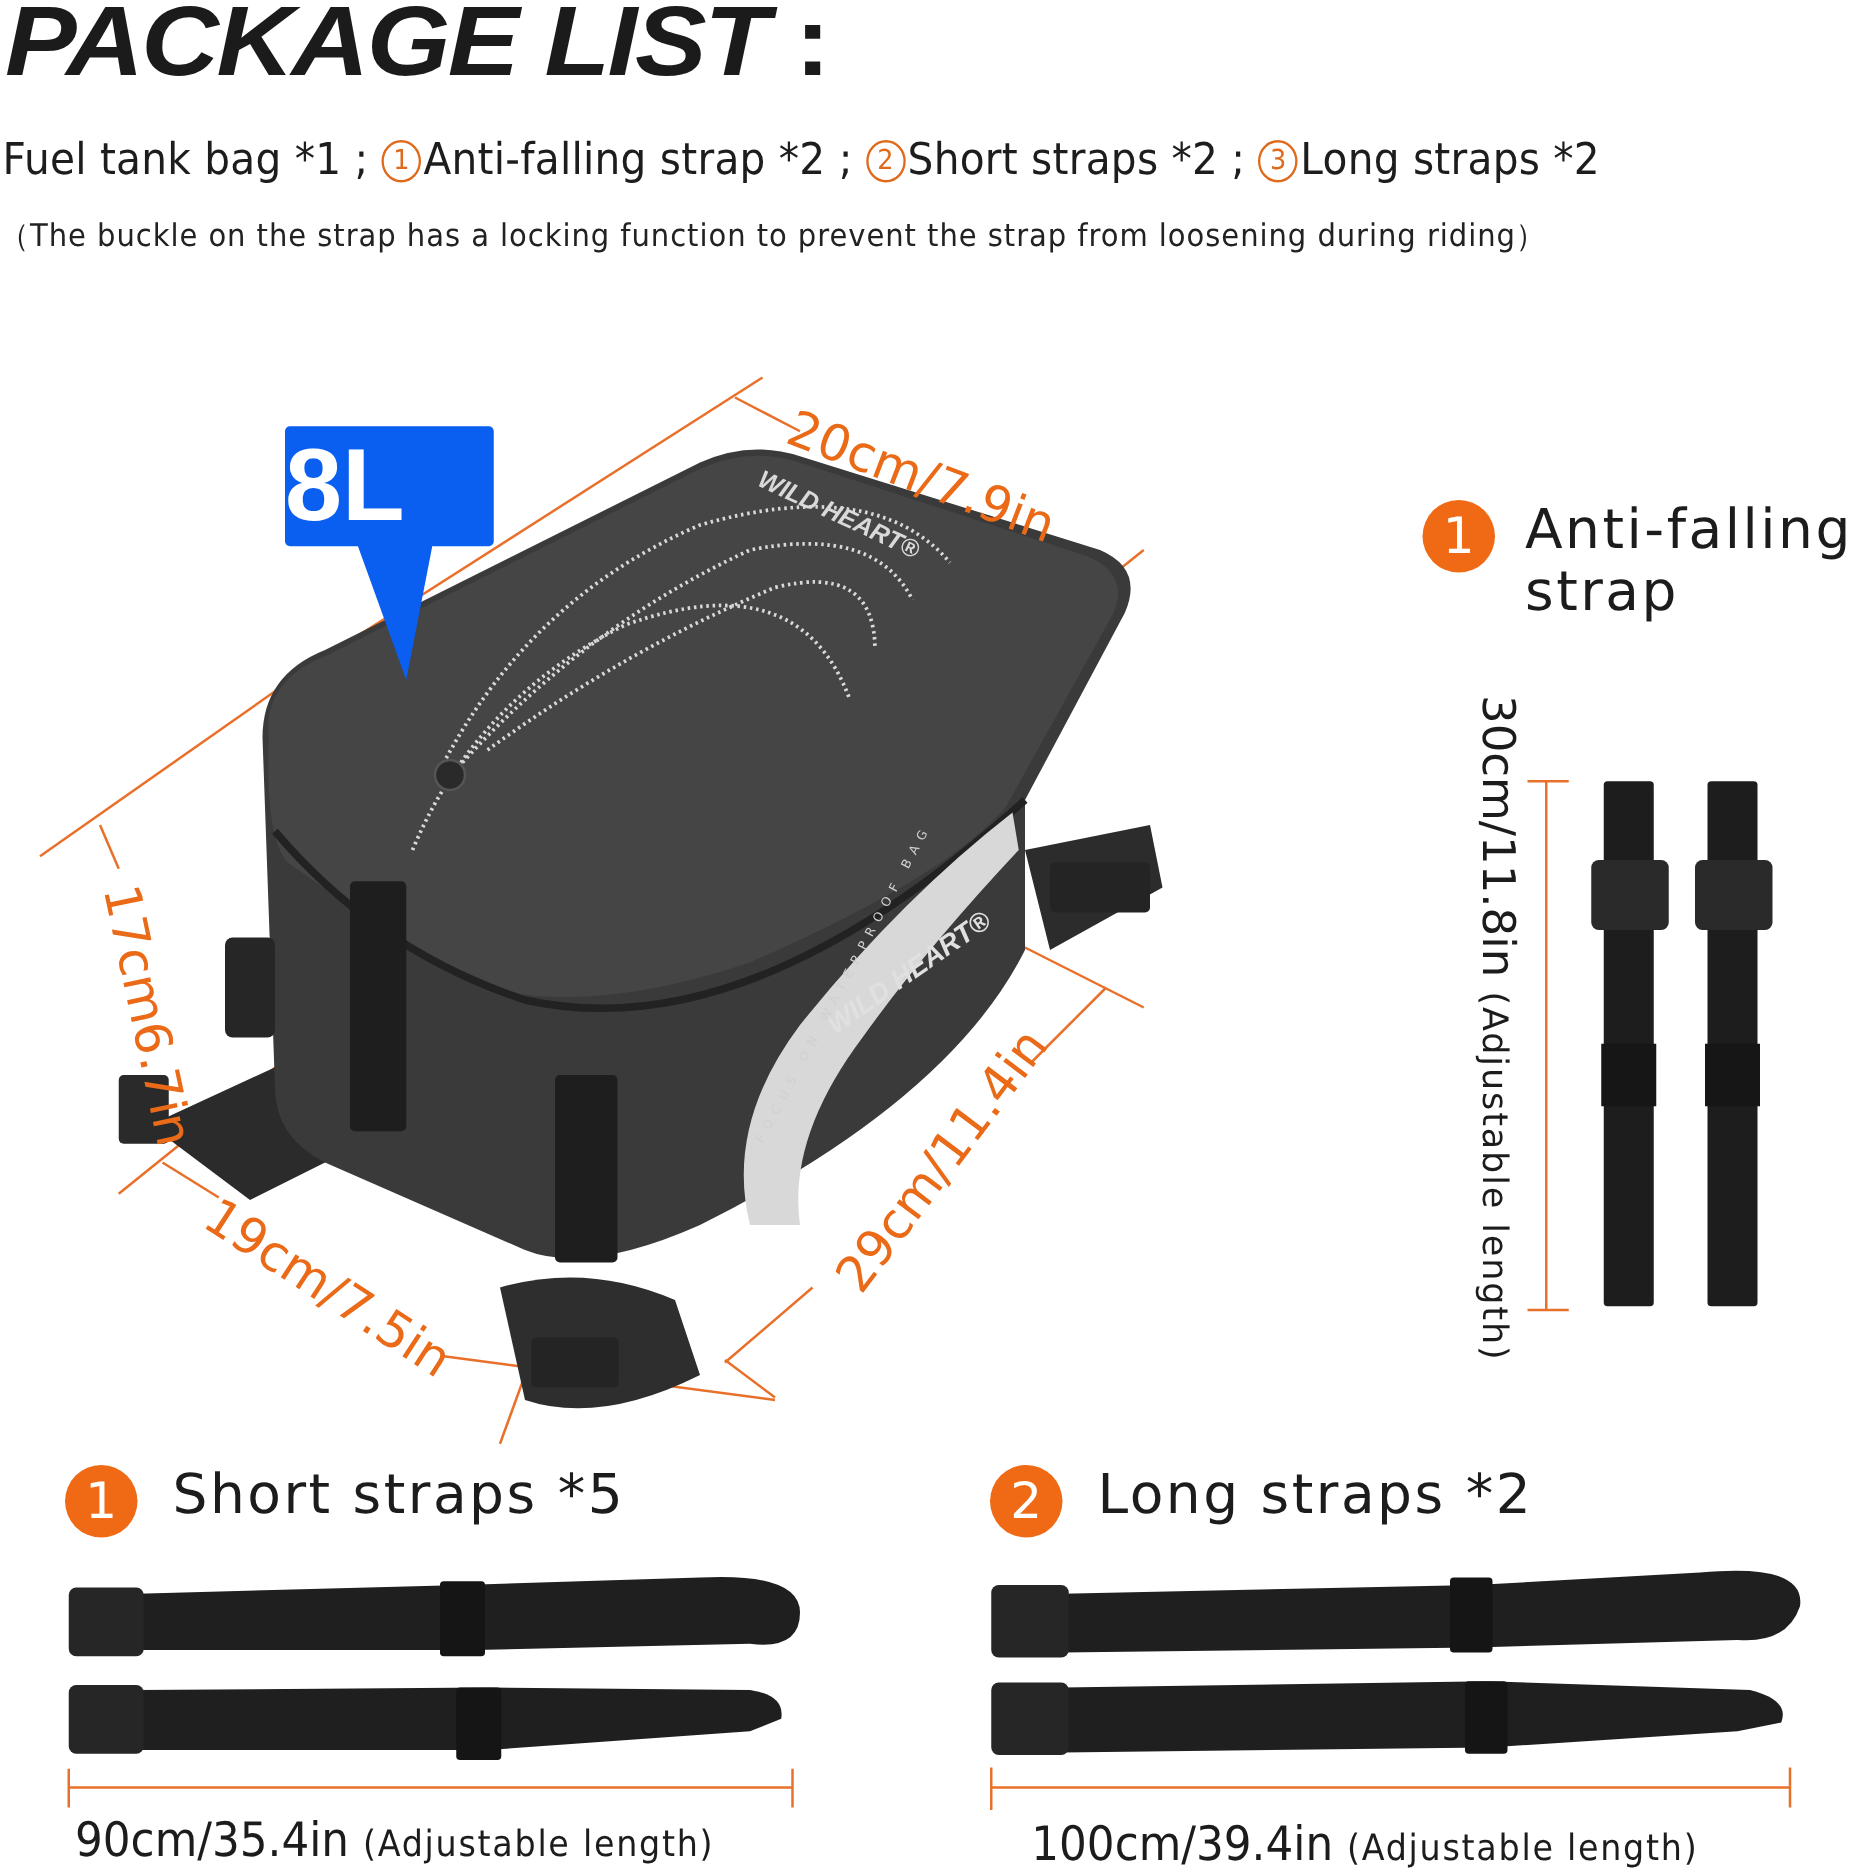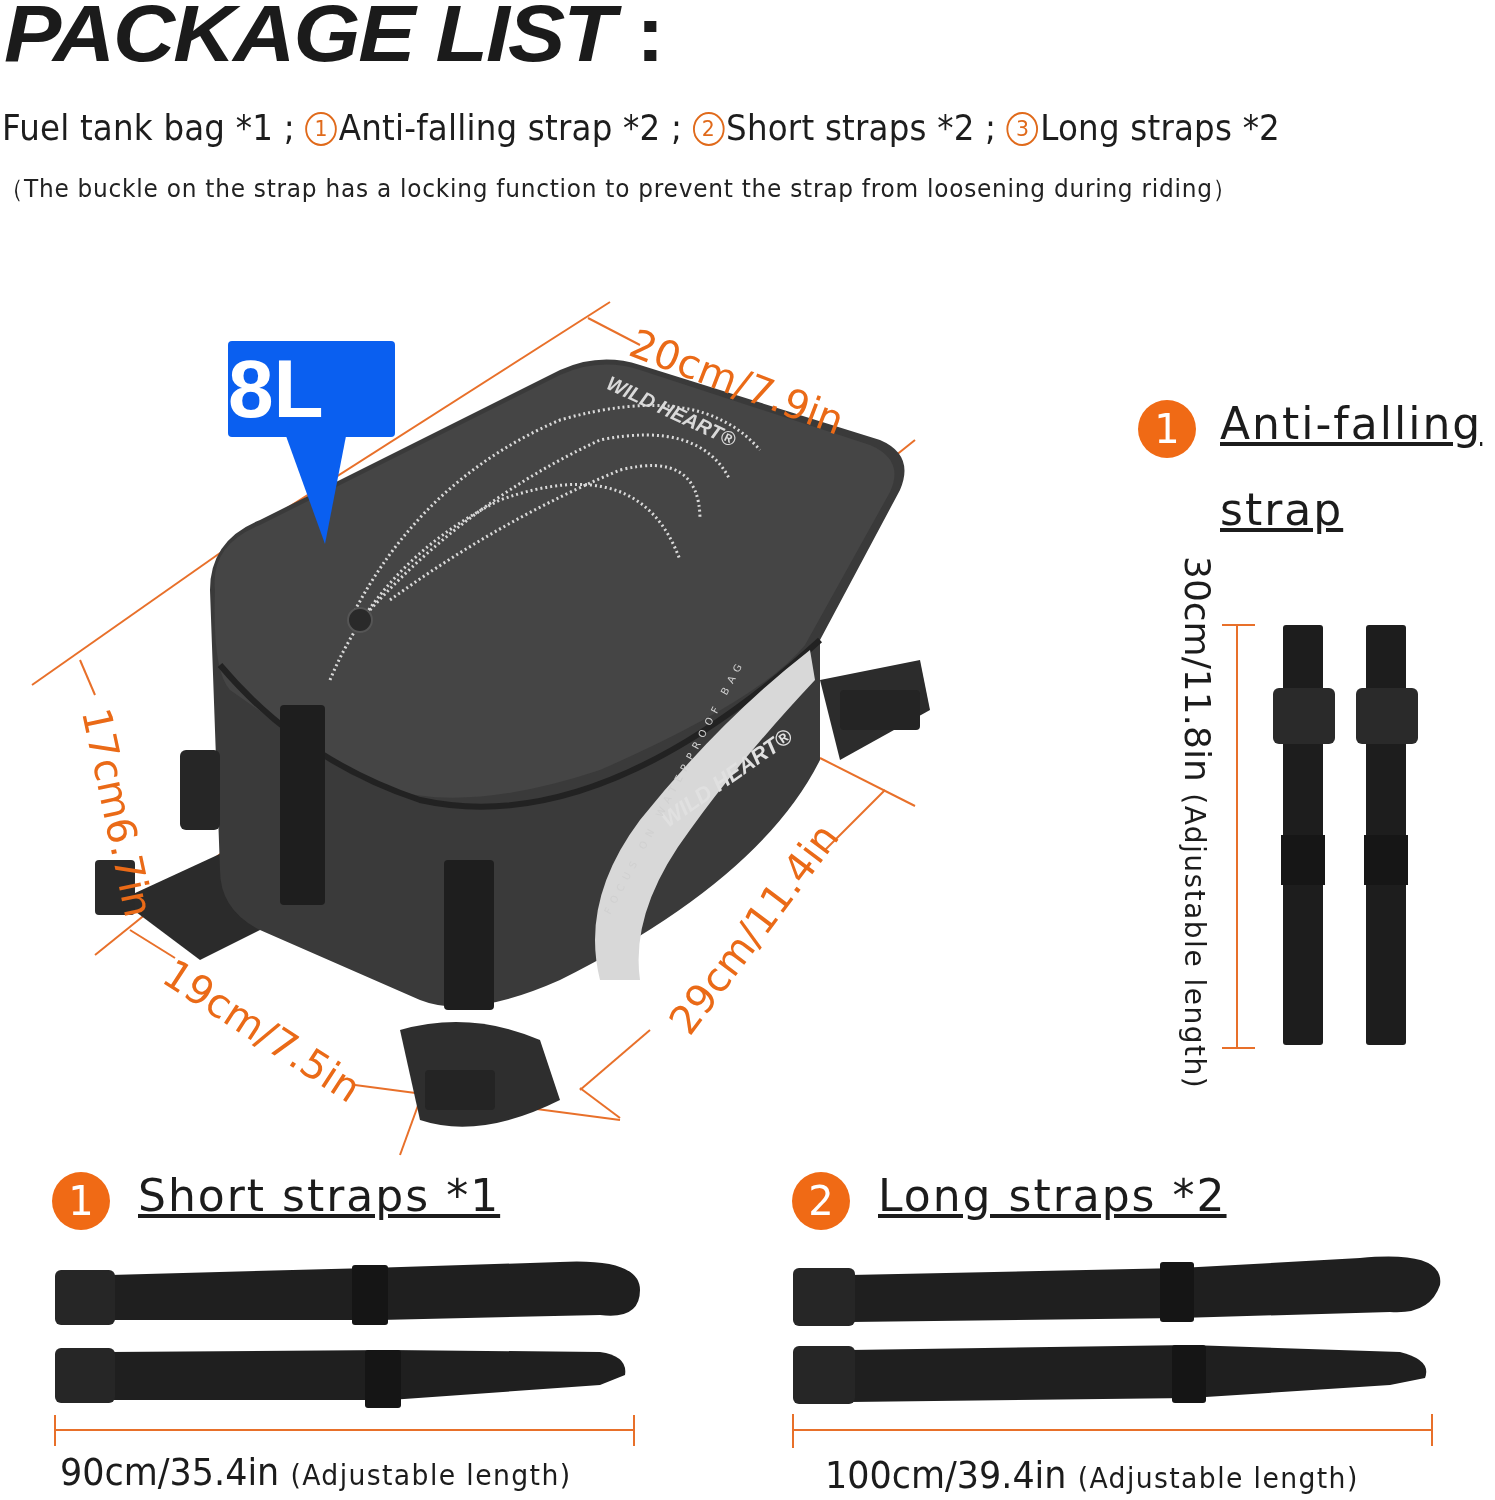"Anti-falling" .sec-label { text-decoration: underline -> none }
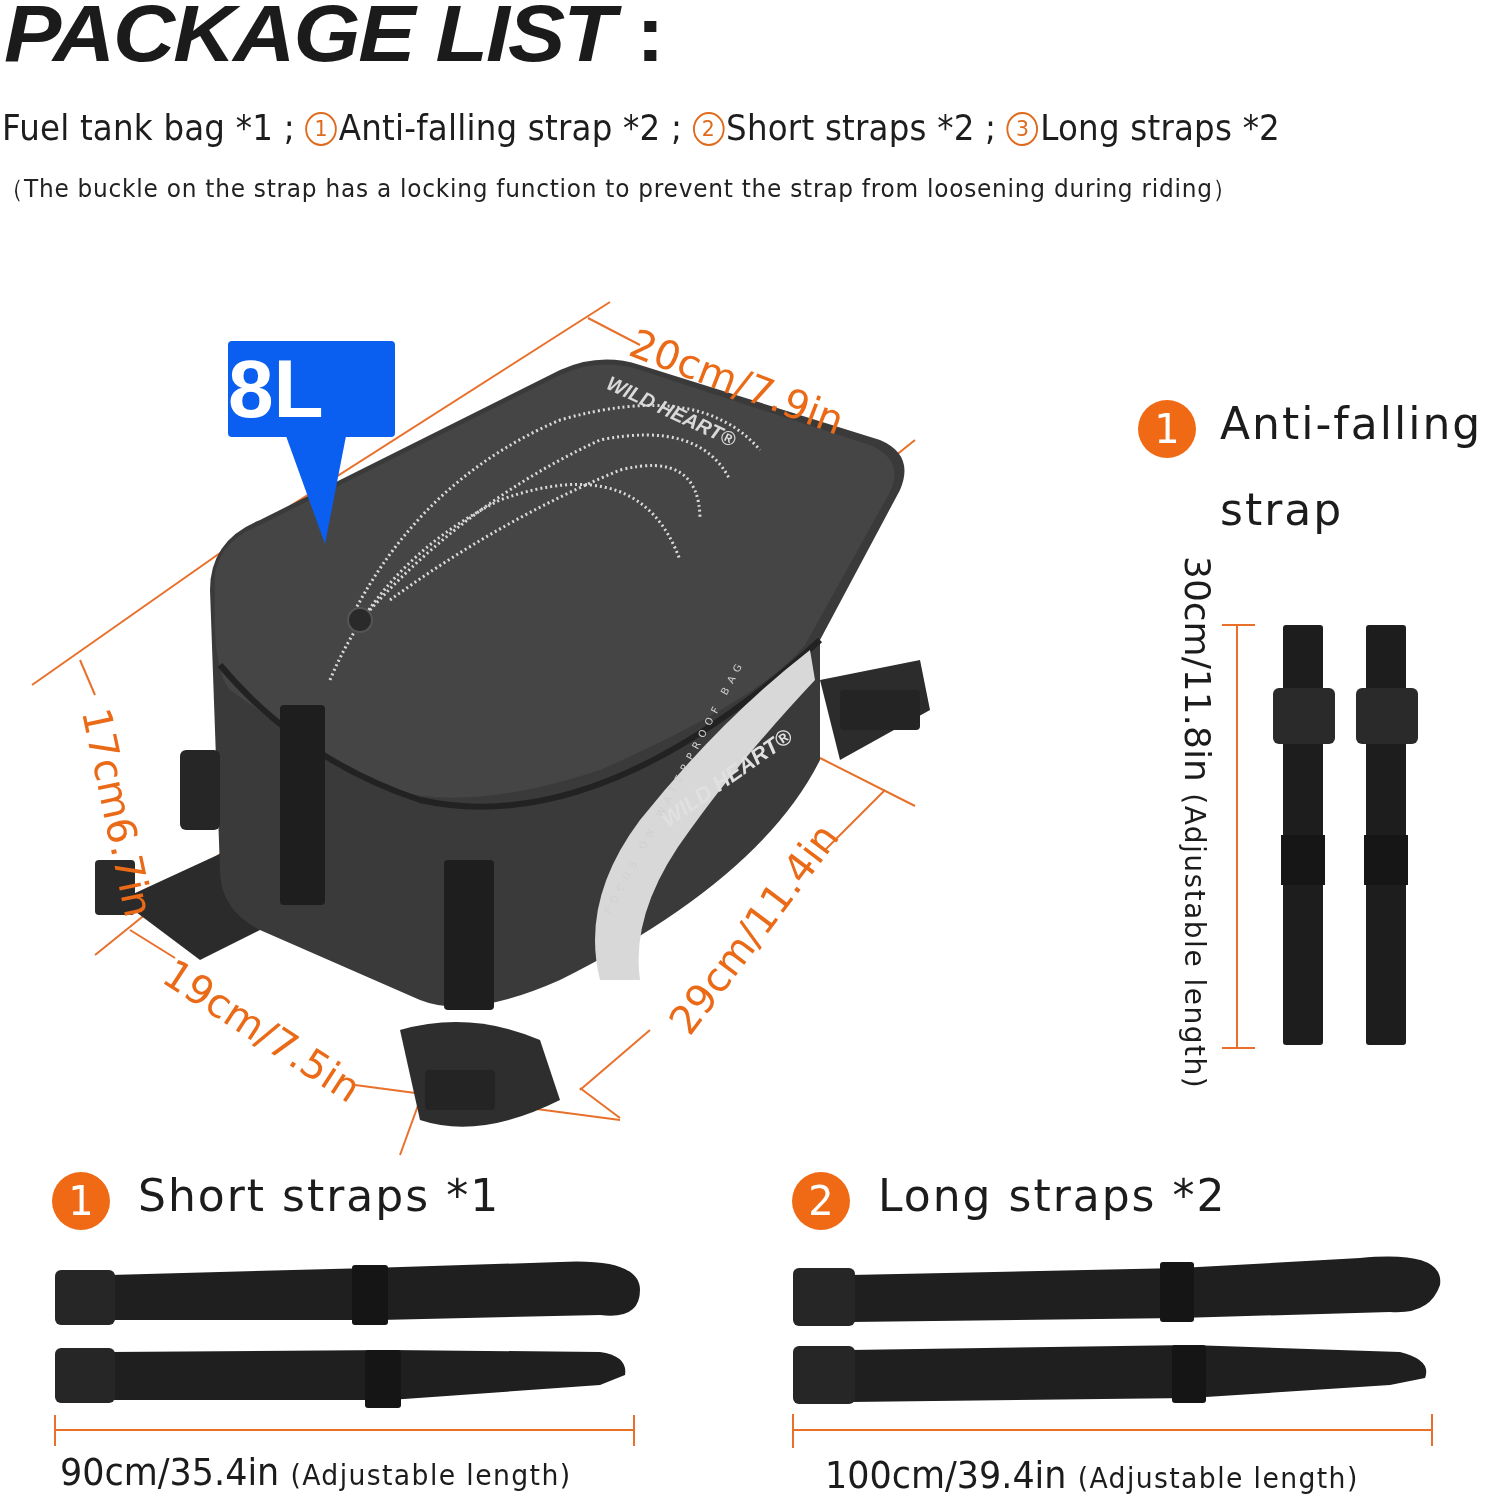"strap" div.abs { top: 484px -> 448px }
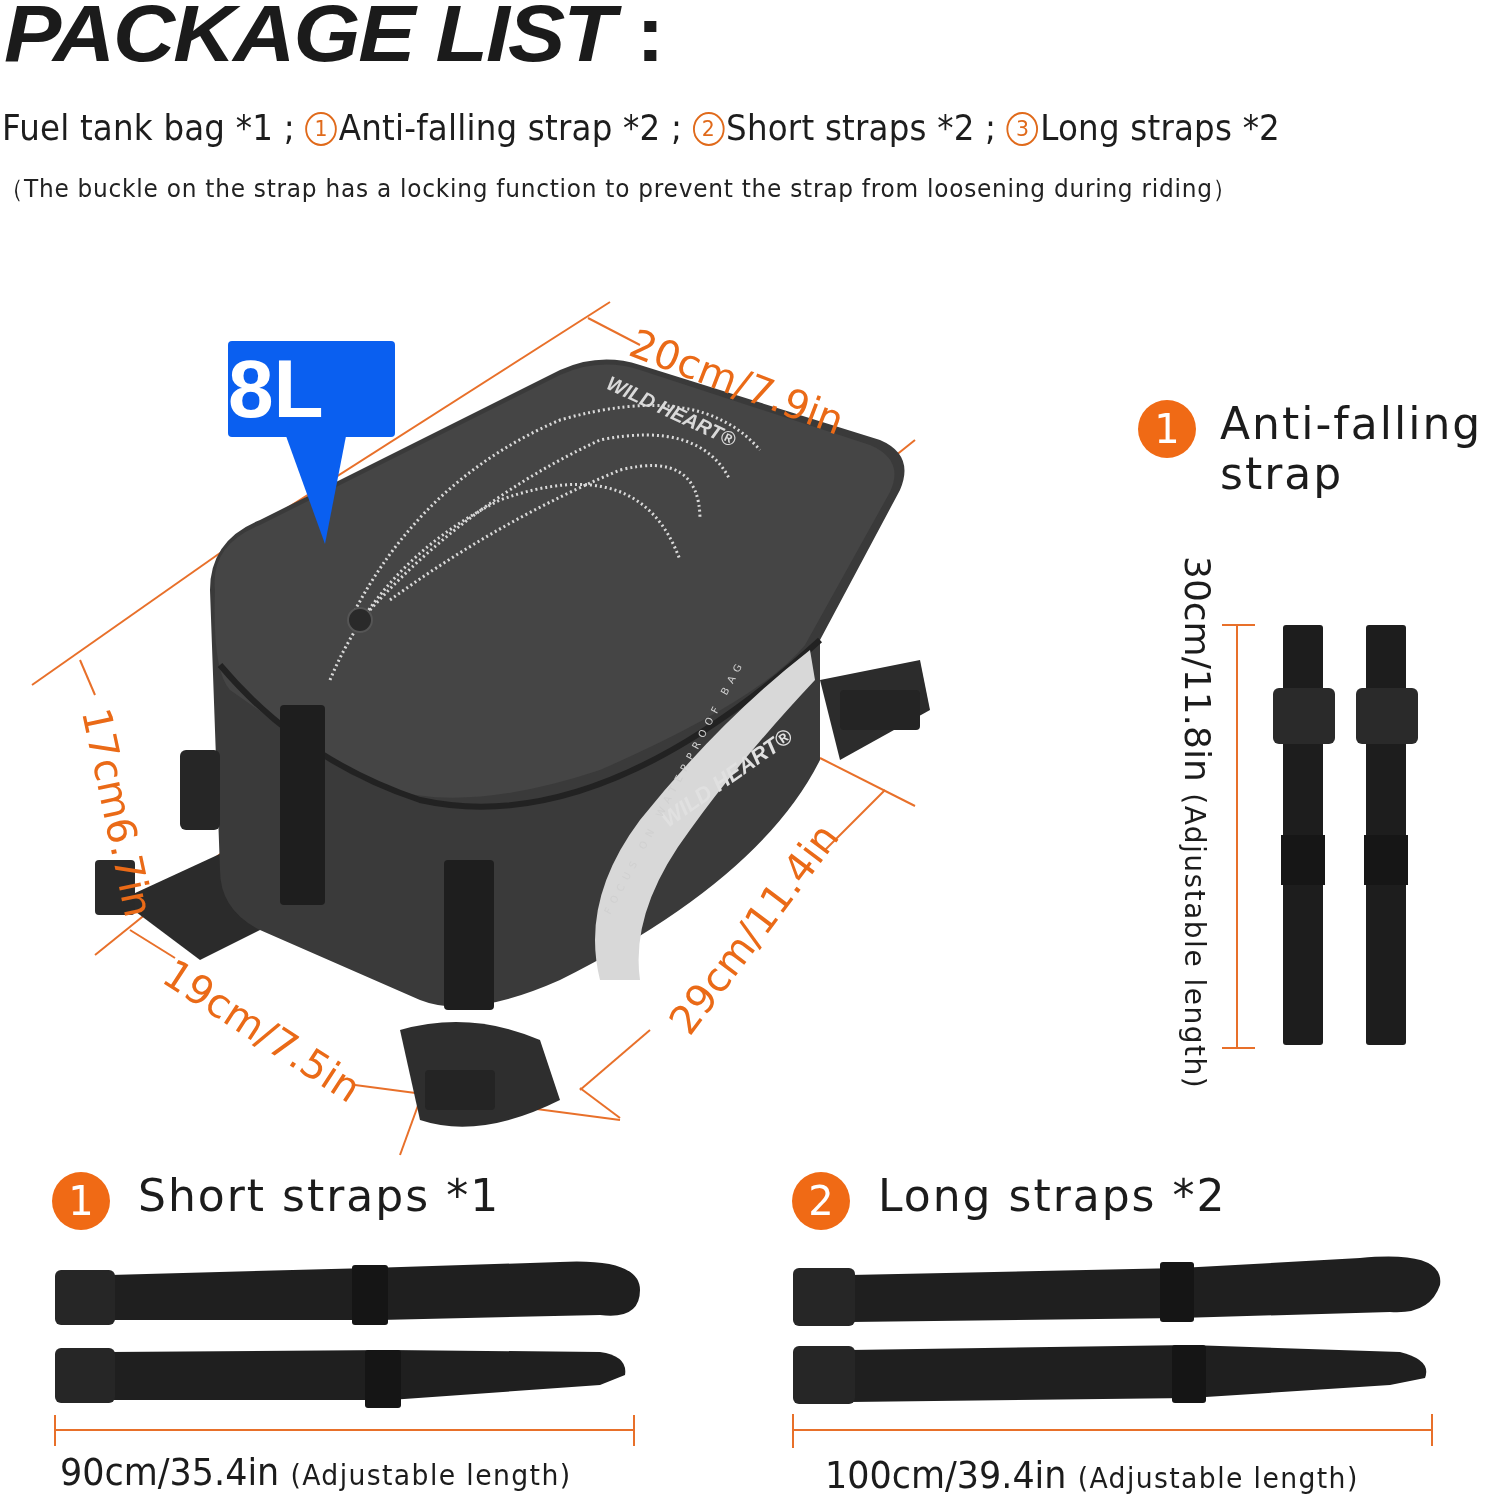"Short straps *1" div.abs { text: 1 -> 5 }
